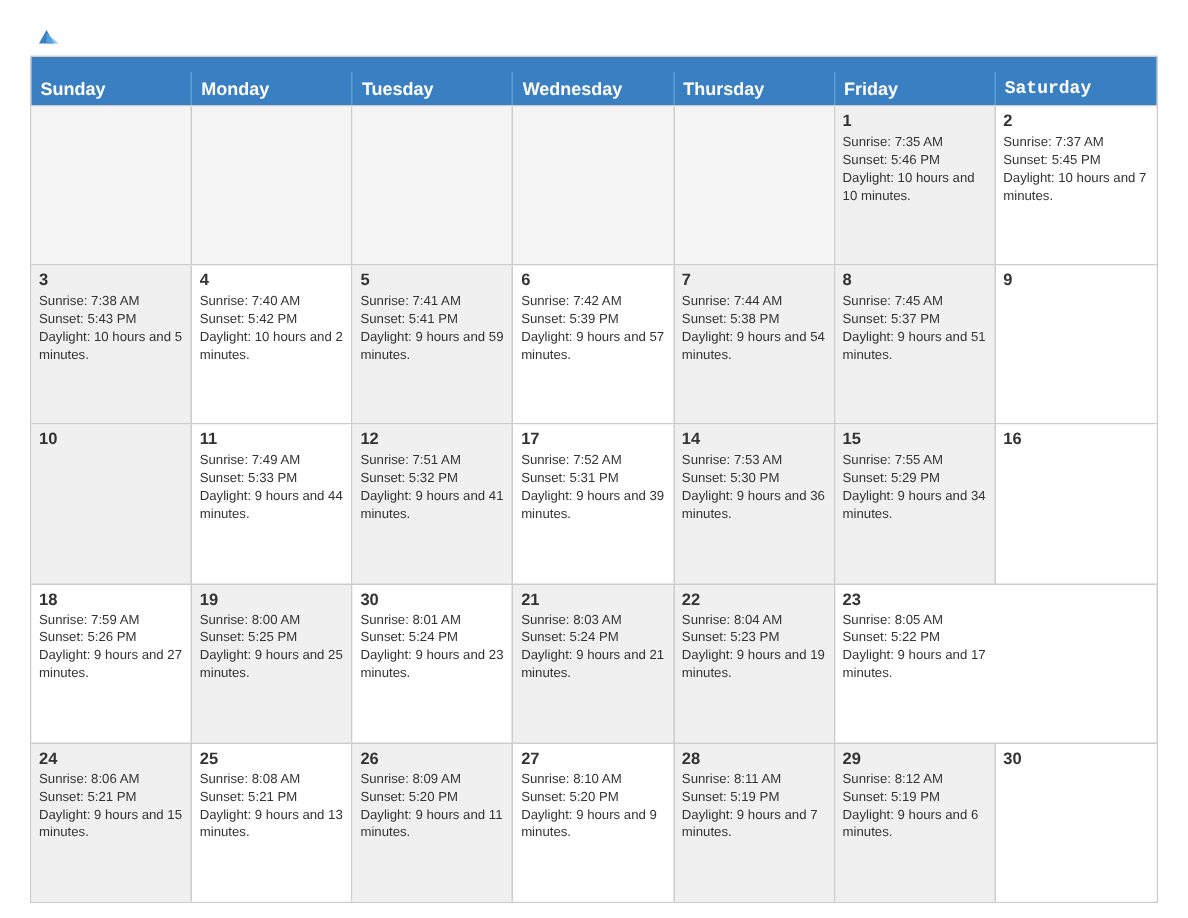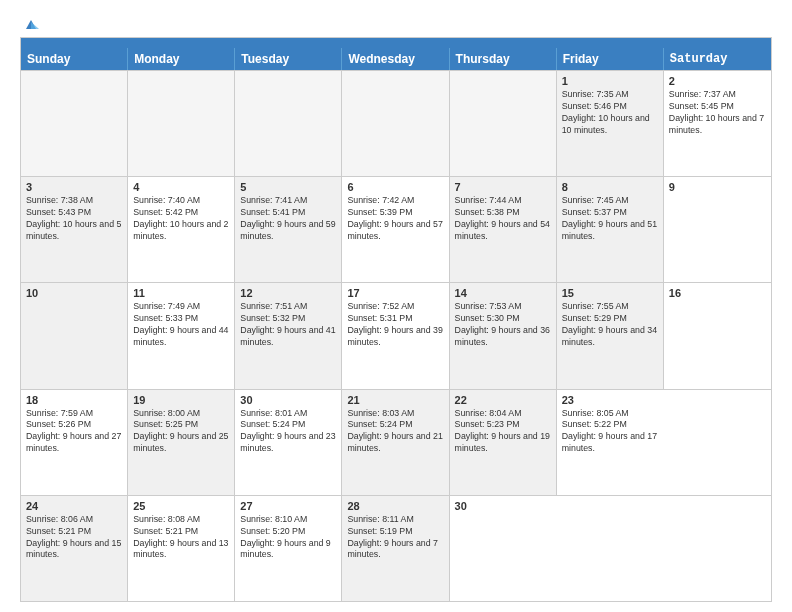"26" div.cal-cell { html: none -> <div> <span>26</span> <div>Sunrise: 8:09 AM Sunset: 5:20 PM Daylight: 9 hours and 11 minutes.</div> </div> }
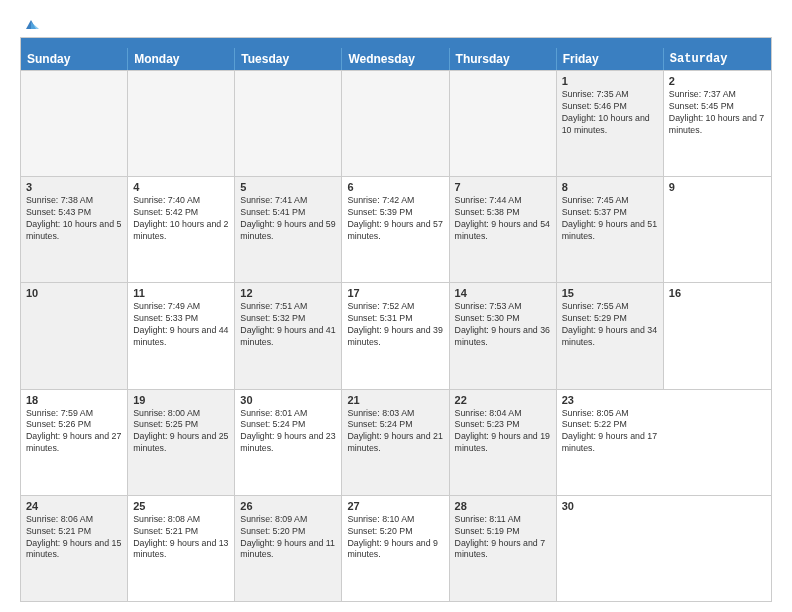"29" div.cal-cell { html: none -> <div> <span>29</span> <div>Sunrise: 8:12 AM Sunset: 5:19 PM Daylight: 9 hours and 6 minutes.</div> </div> }
